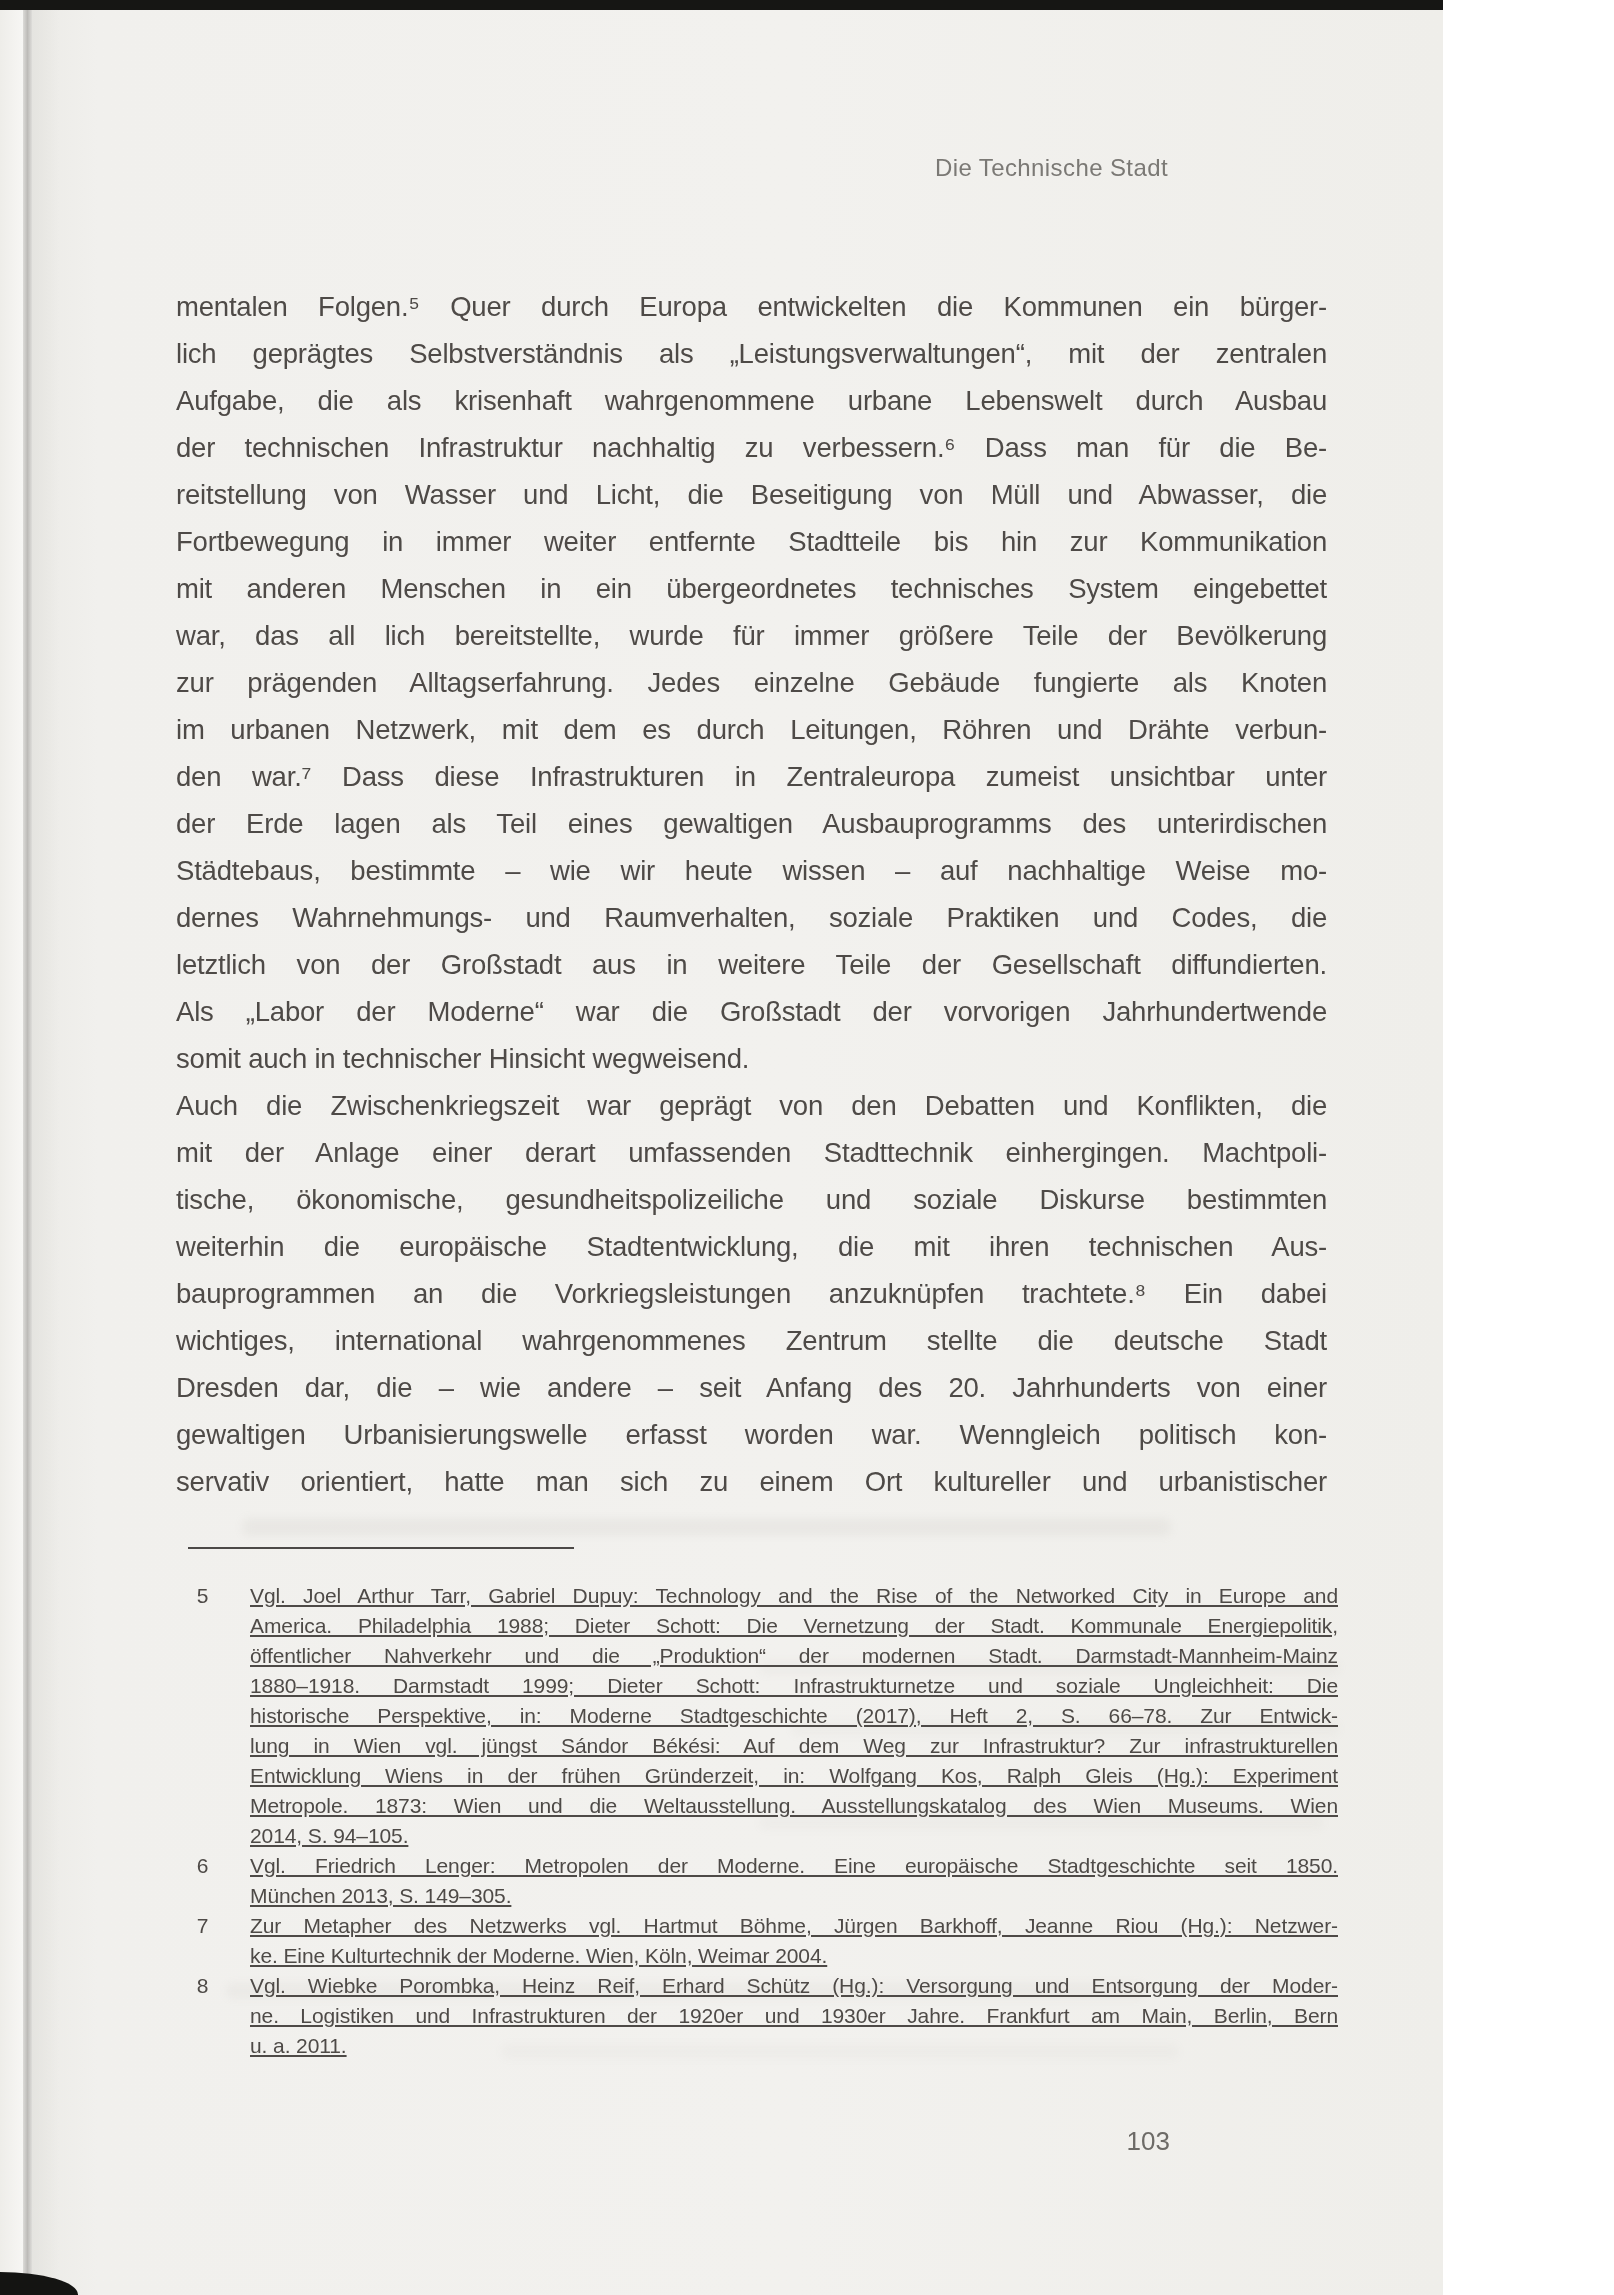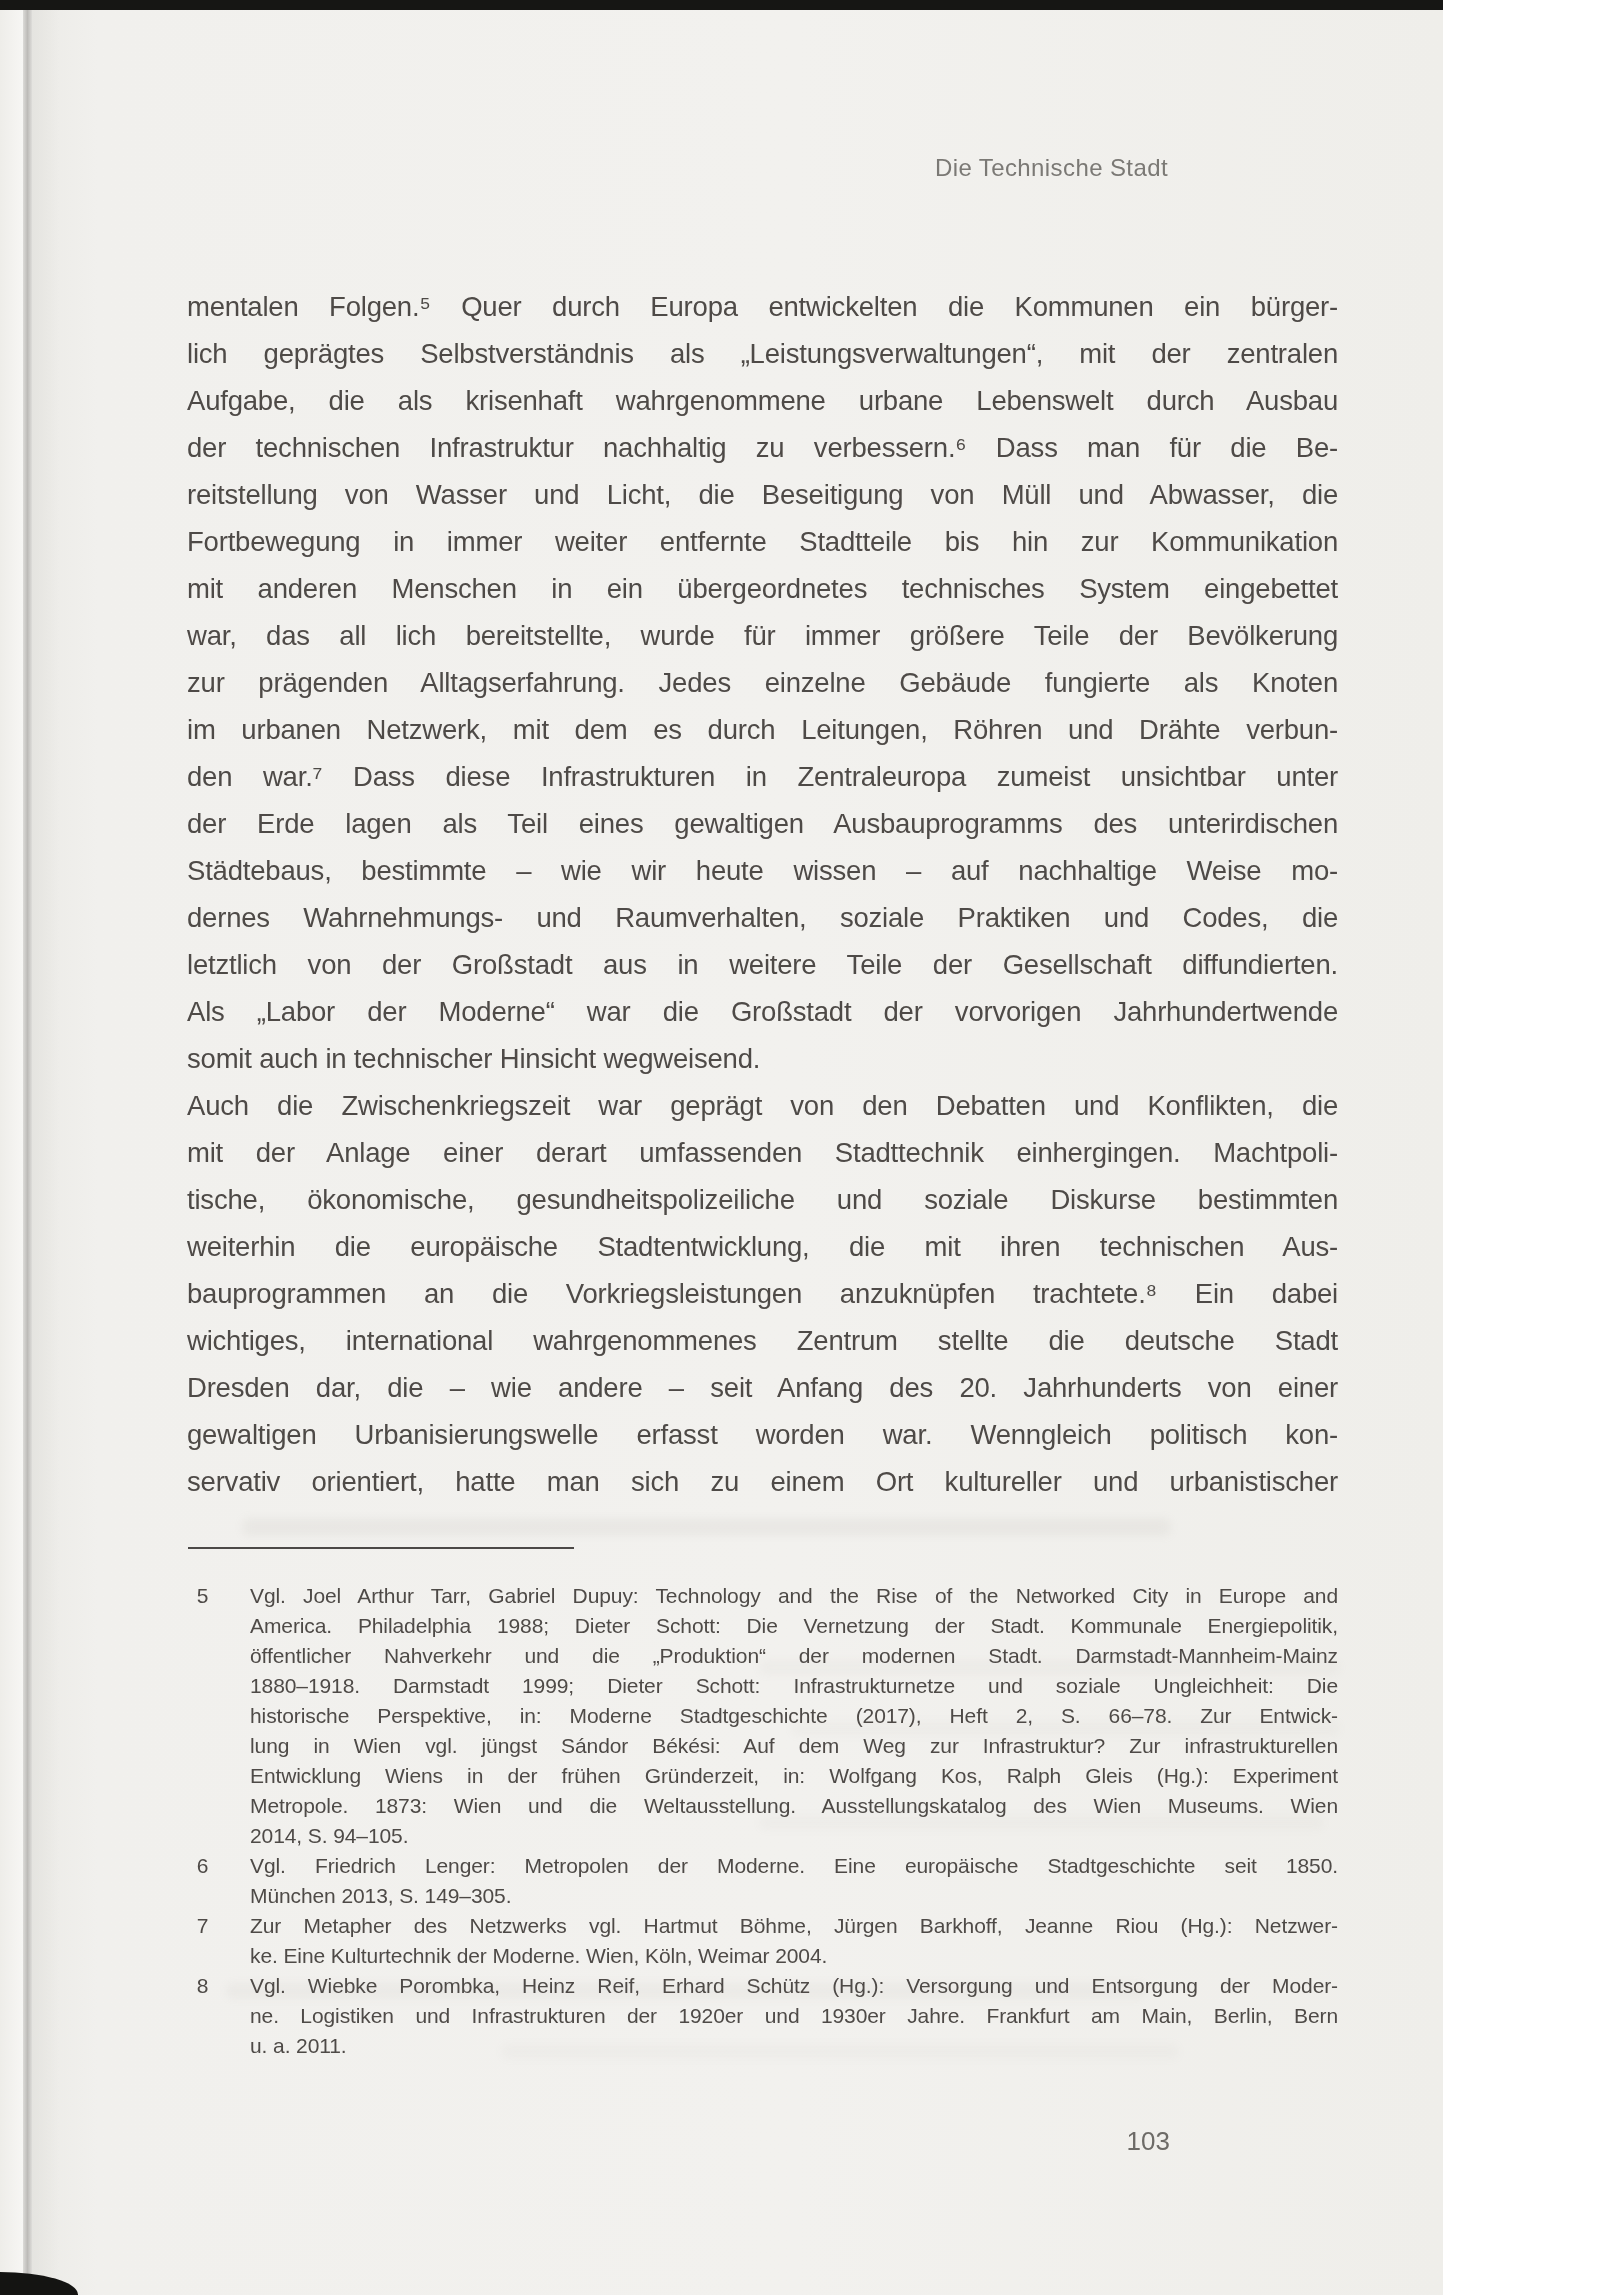"mentalen Folgen.⁵ Quer durch Europa" .body-text { left: 187px -> 176px }
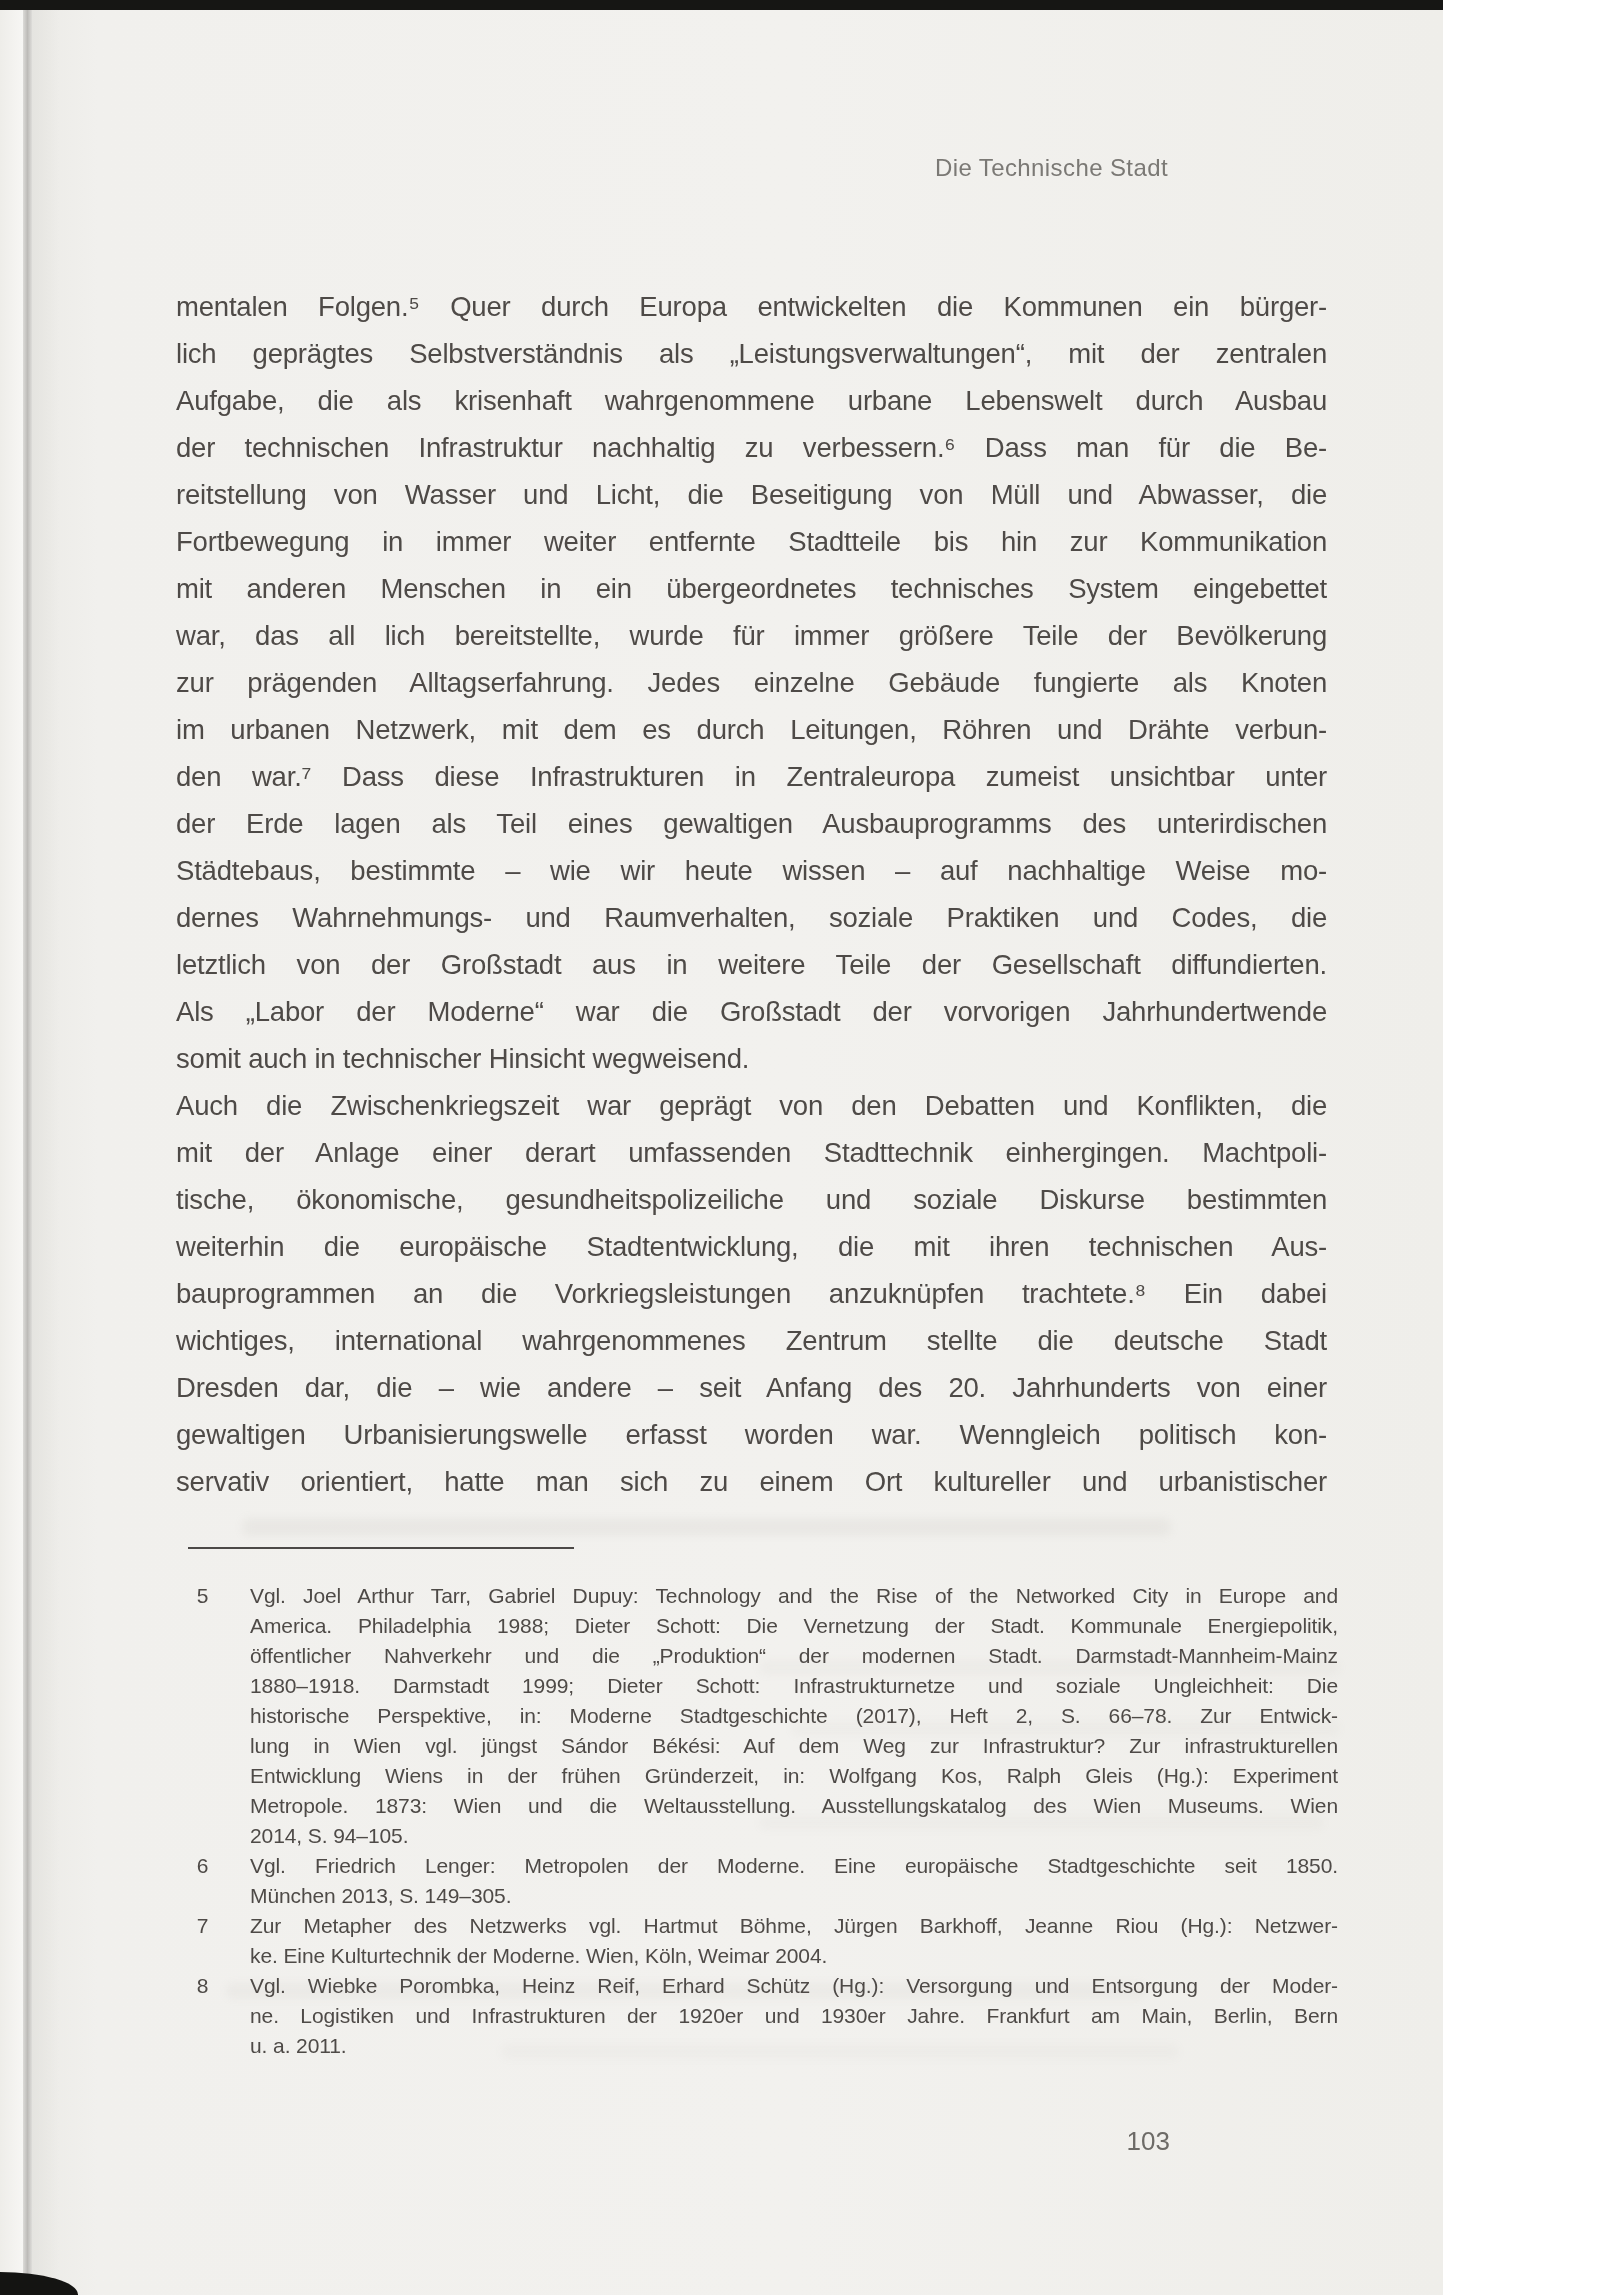"Vgl. Joel Arthur Tarr, Gabriel" .fn-line { text-decoration: none -> underline }
